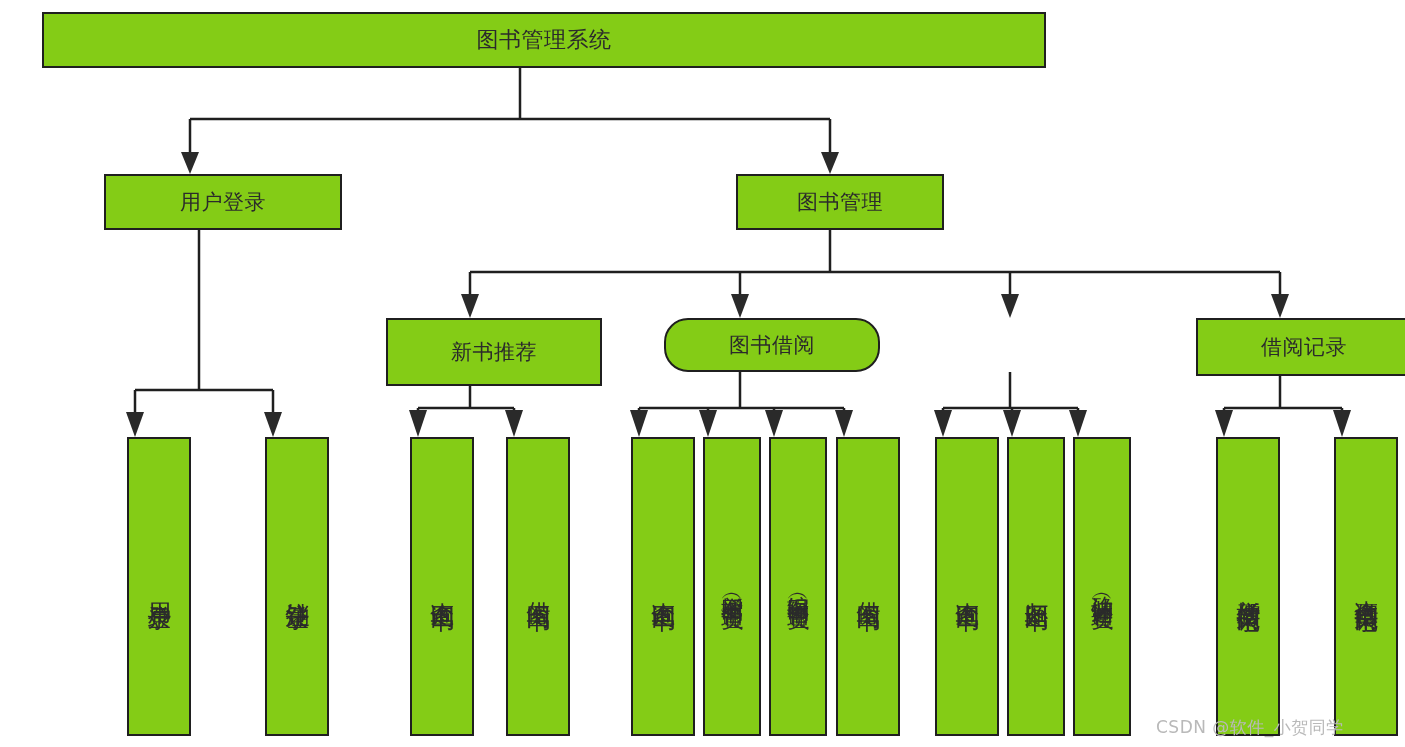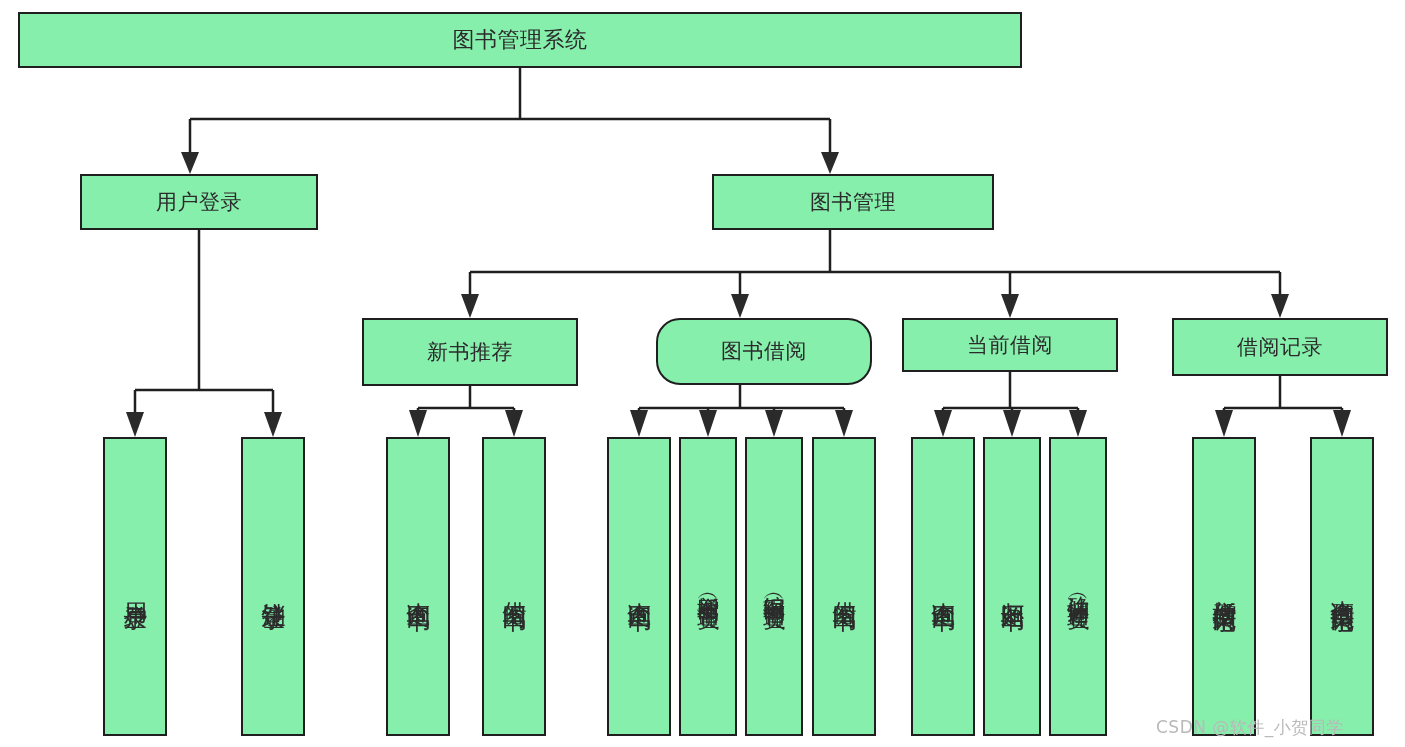"图书管理系统" .node { background: #86efac -> #84cc16; margin-left: none -> 24px }
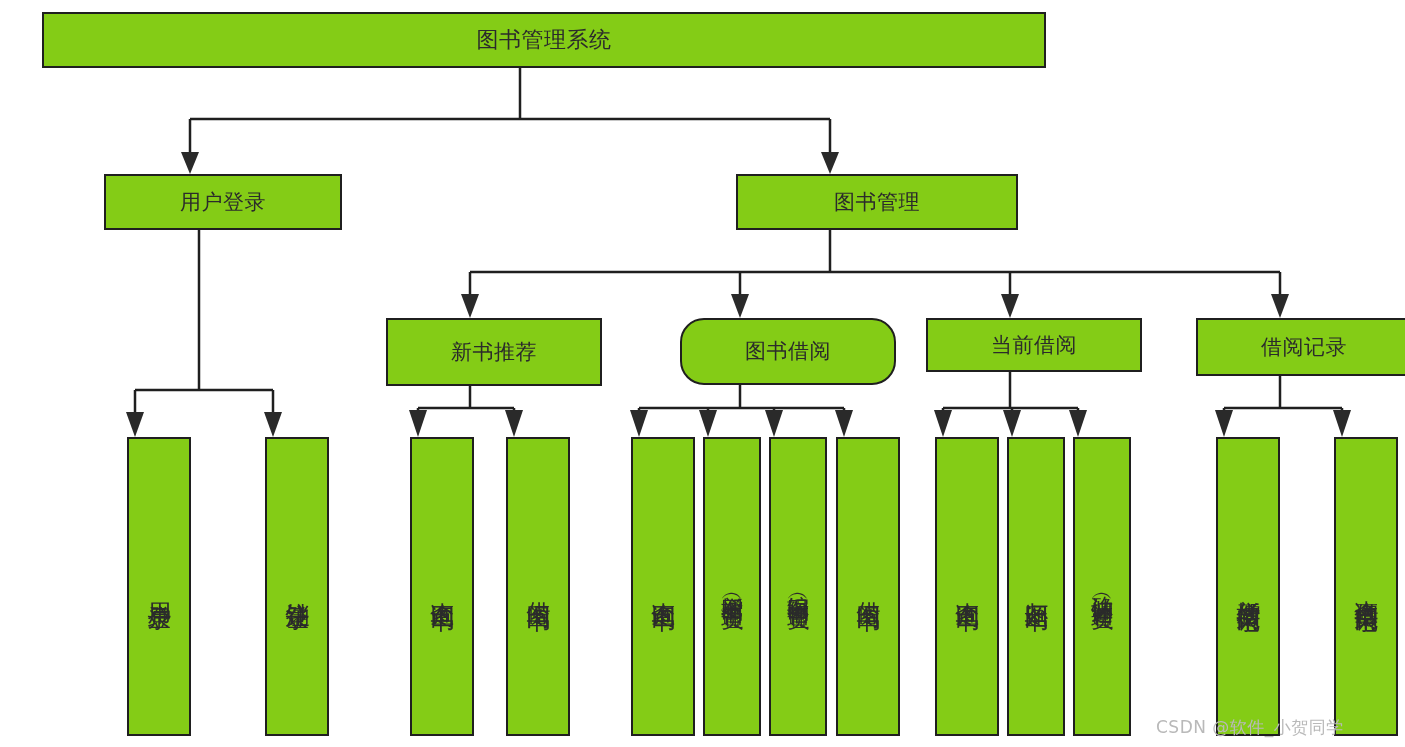"图书管理" div.node { width: 282px -> 208px }
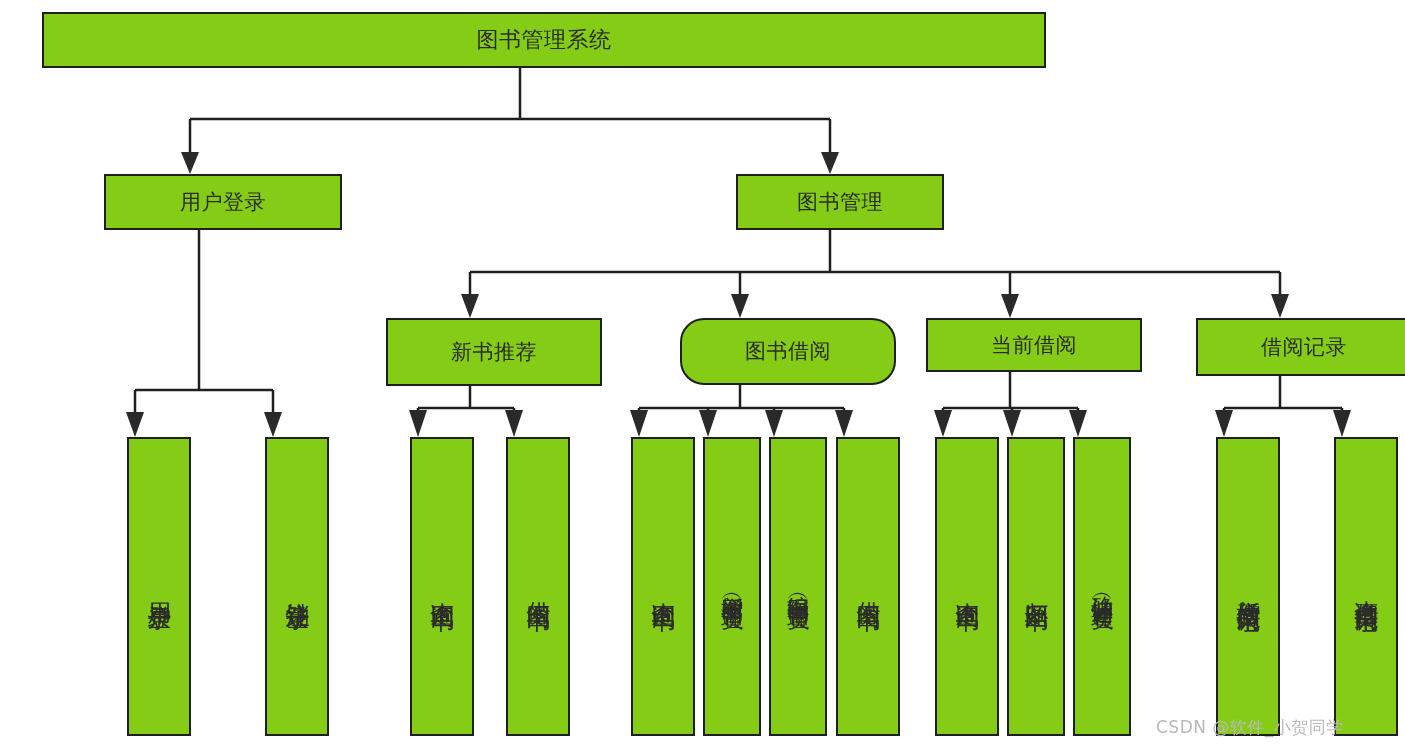"图书借阅" div.node { height: 67px -> 54px; left: 656px -> 640px }
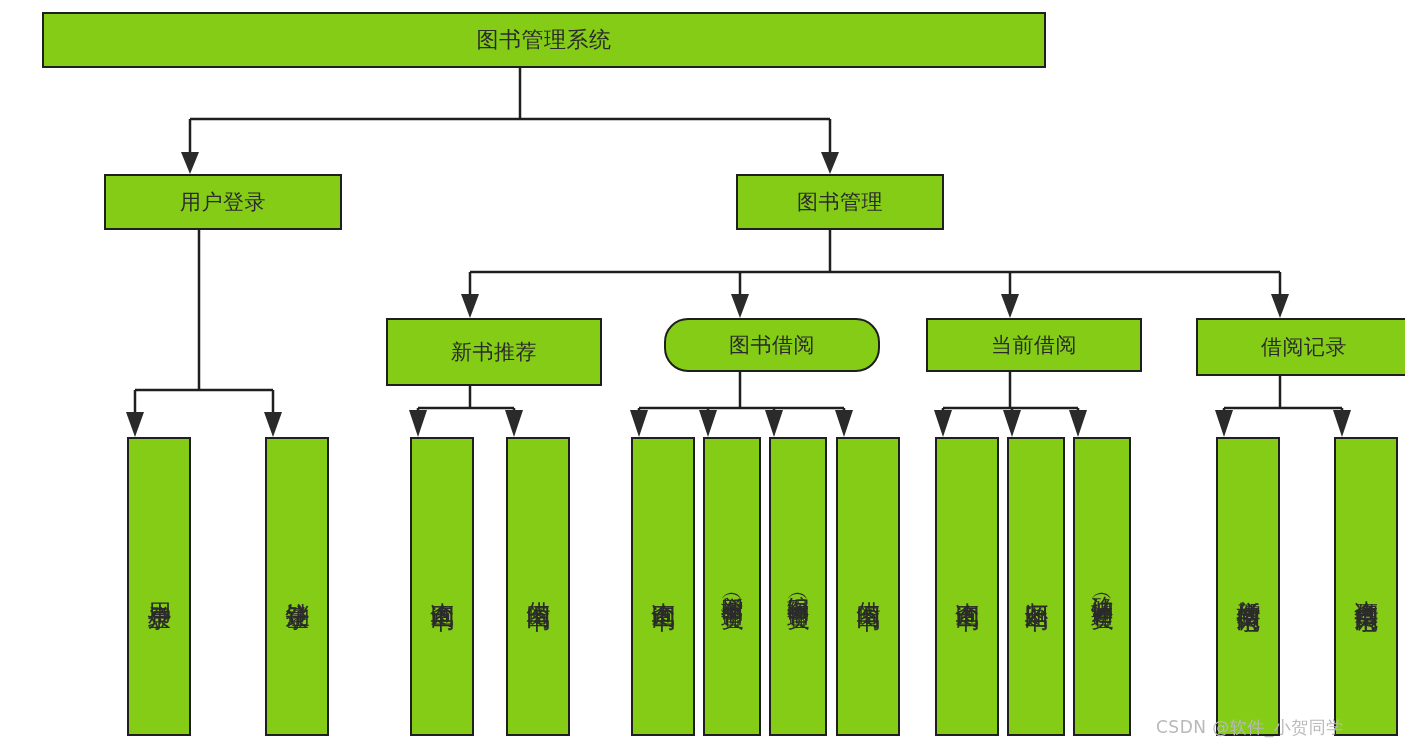"当前借阅" div.node { html: <div> <span>当前借阅</span> </div> -> none }
